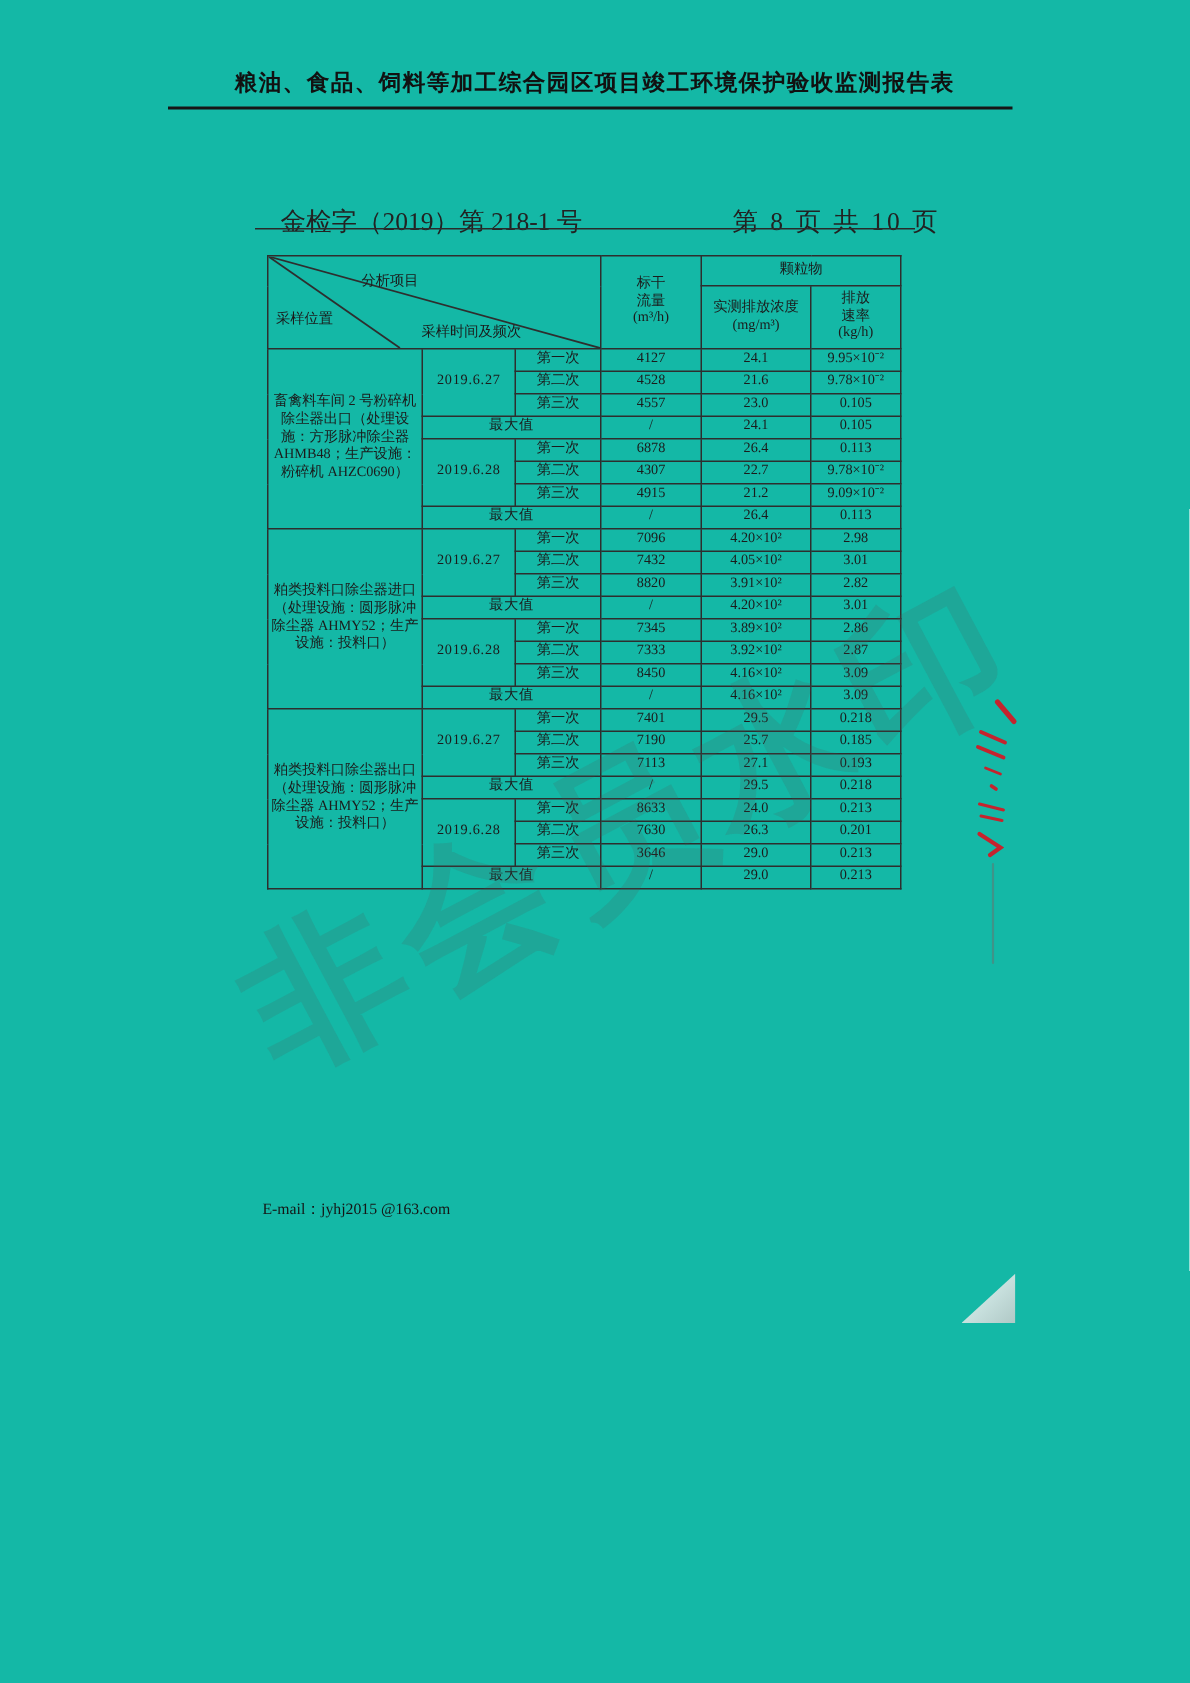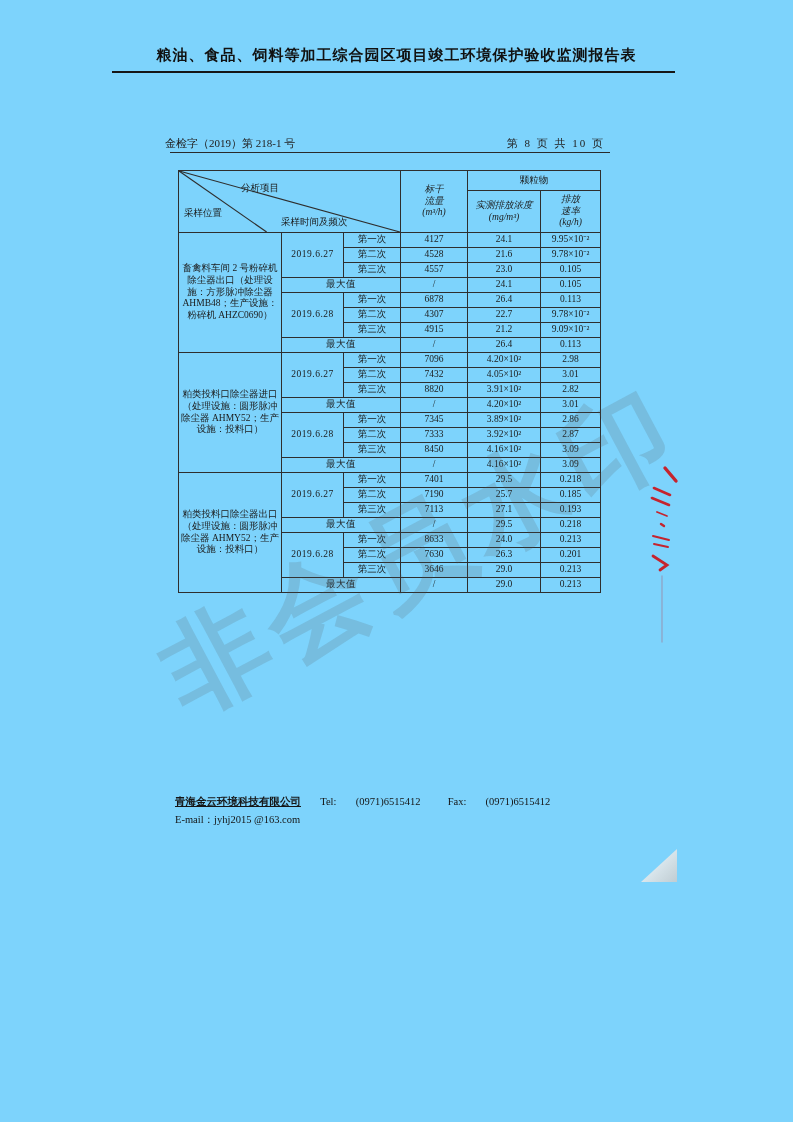"粮油、食品、饲料等加工综合园区项目竣工环境保护验收监测报告表" .page { background: #7dd3fc -> #14b8a6 }
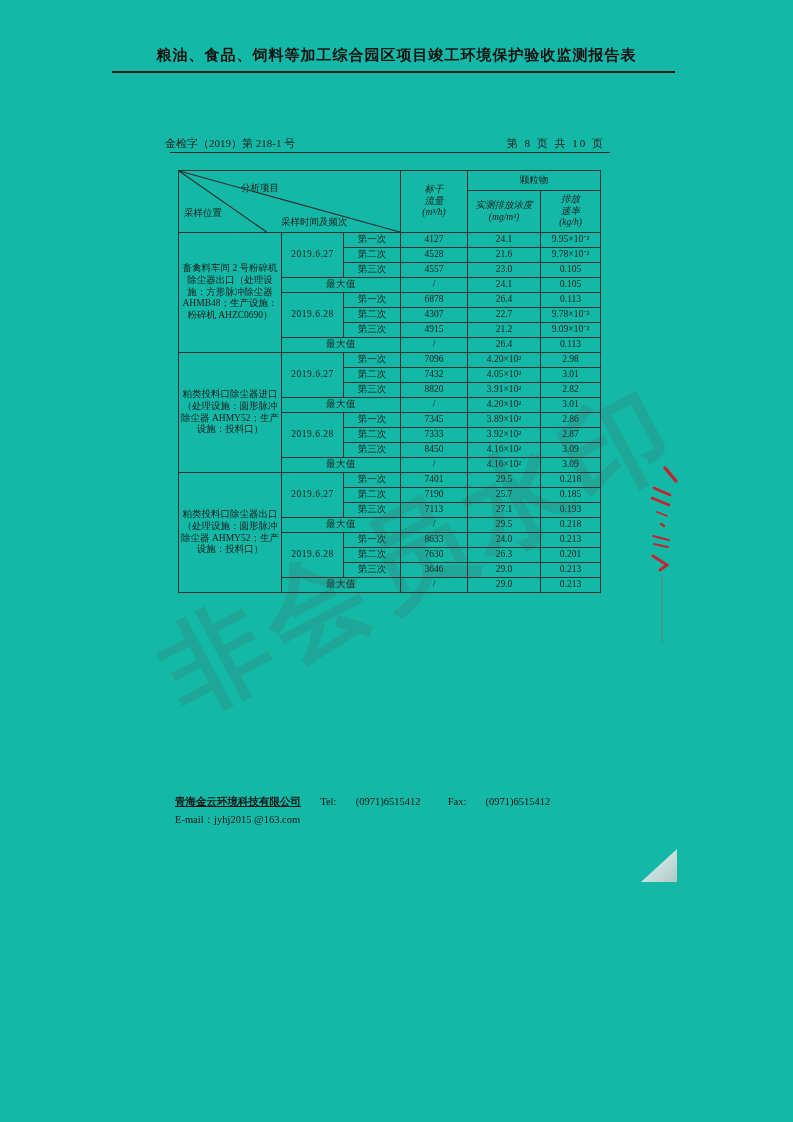"金检字（2019）第 218-1 号" .docrow { font-size: 11px -> 17px; left: 165px -> 187px }
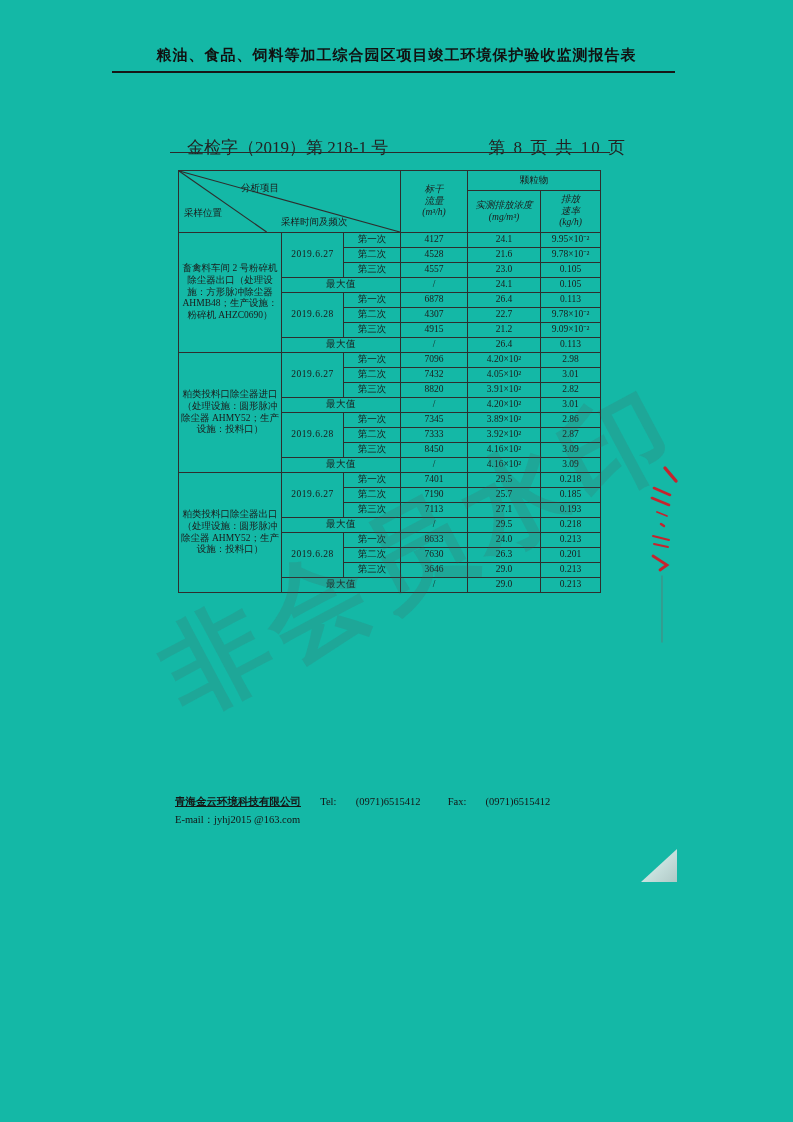"标干" .hline { font-style: italic -> none }
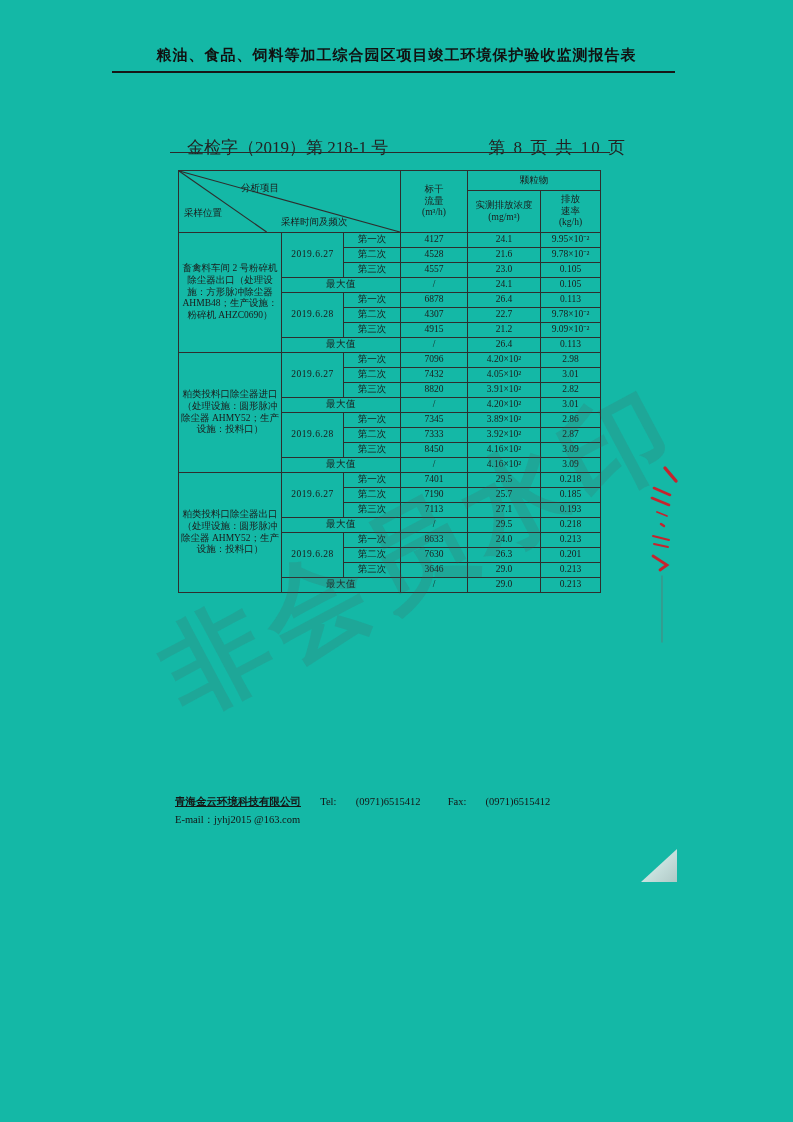"青海金云环境科技有限公司 Tel: (0971)6515412 Fax:" div.l1 { html: <div> <span>青海金云环境科技有限公司</span> <span></span> <span>Tel:</span> <span></span> <span>(0971)6515412</span> <span></span> <span>Fax:</span> <span></span> <span>(0971)6515412</span> </div> -> none }
